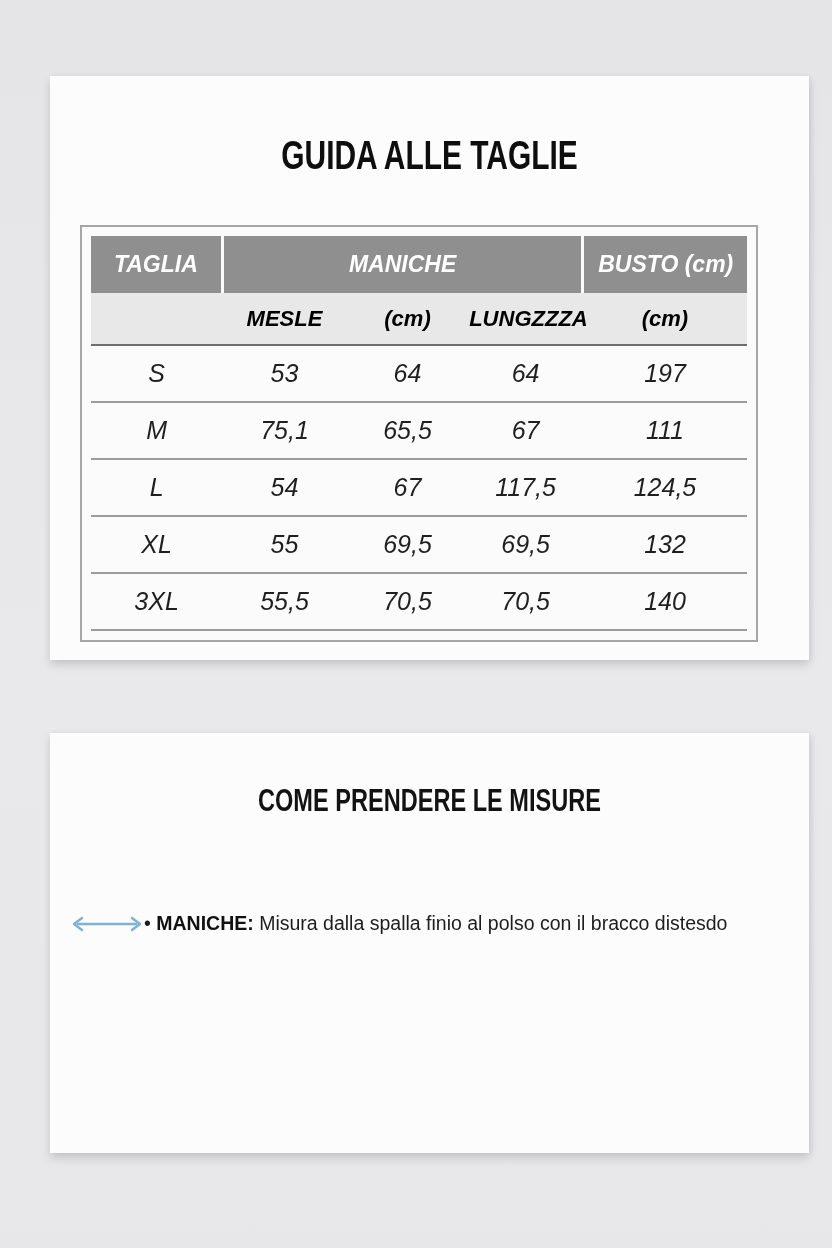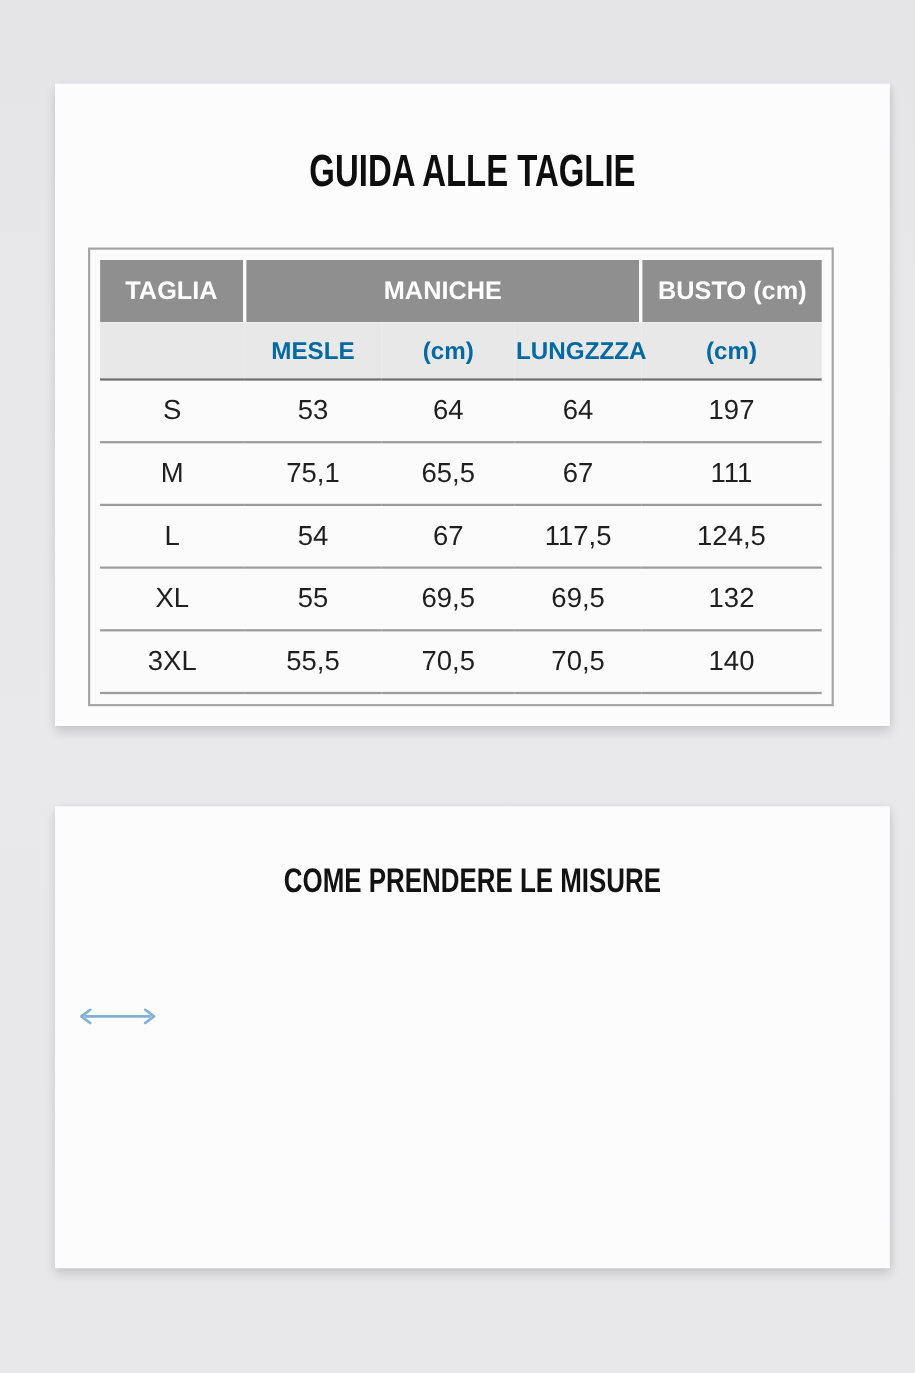"TAGLIA" table.size-table { font-style: none -> italic }
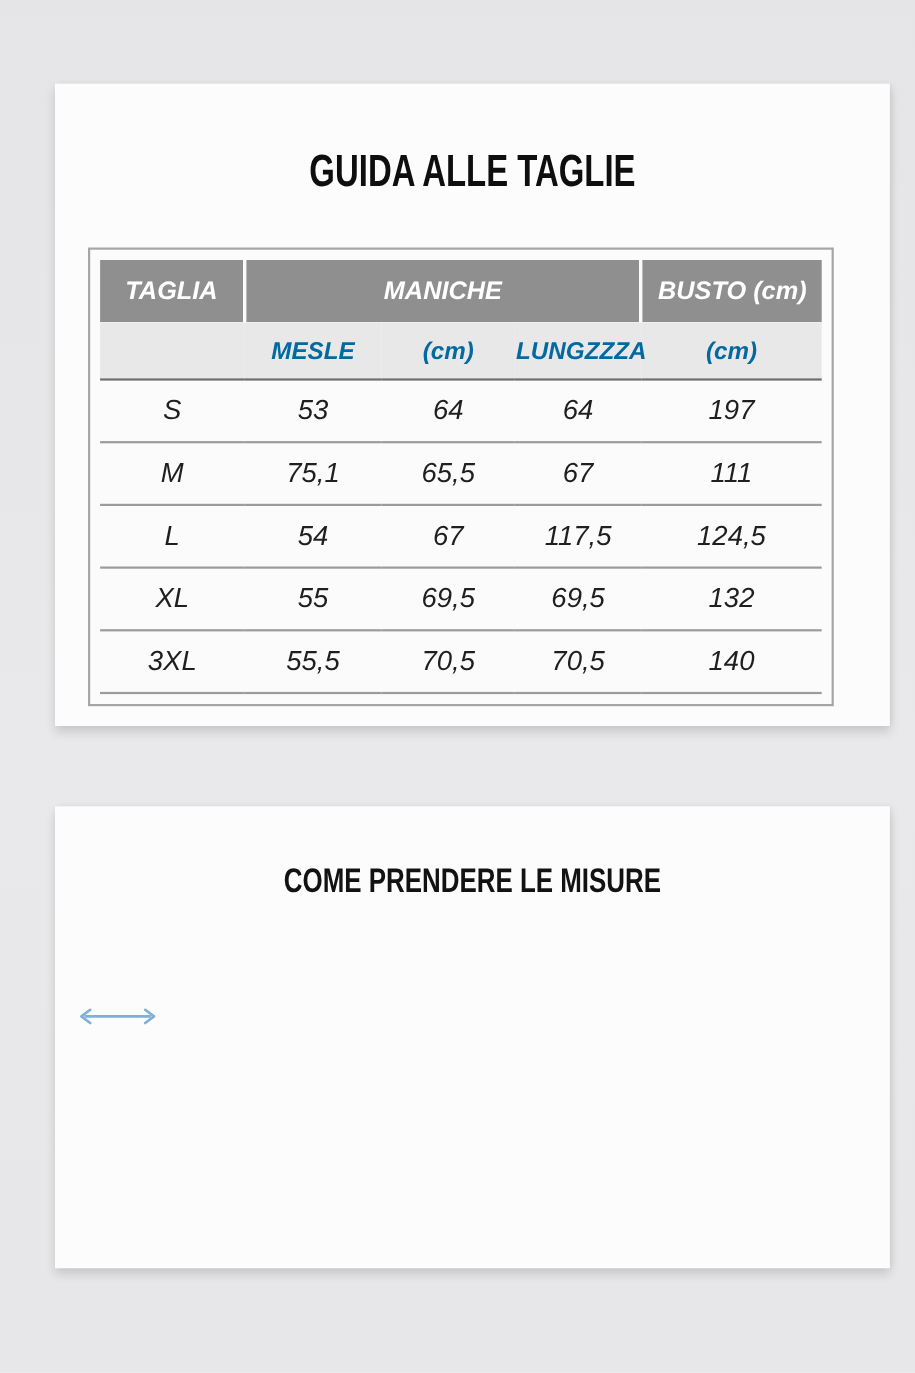"MESLE" tr.sub th { color: #0369a1 -> #000000 }
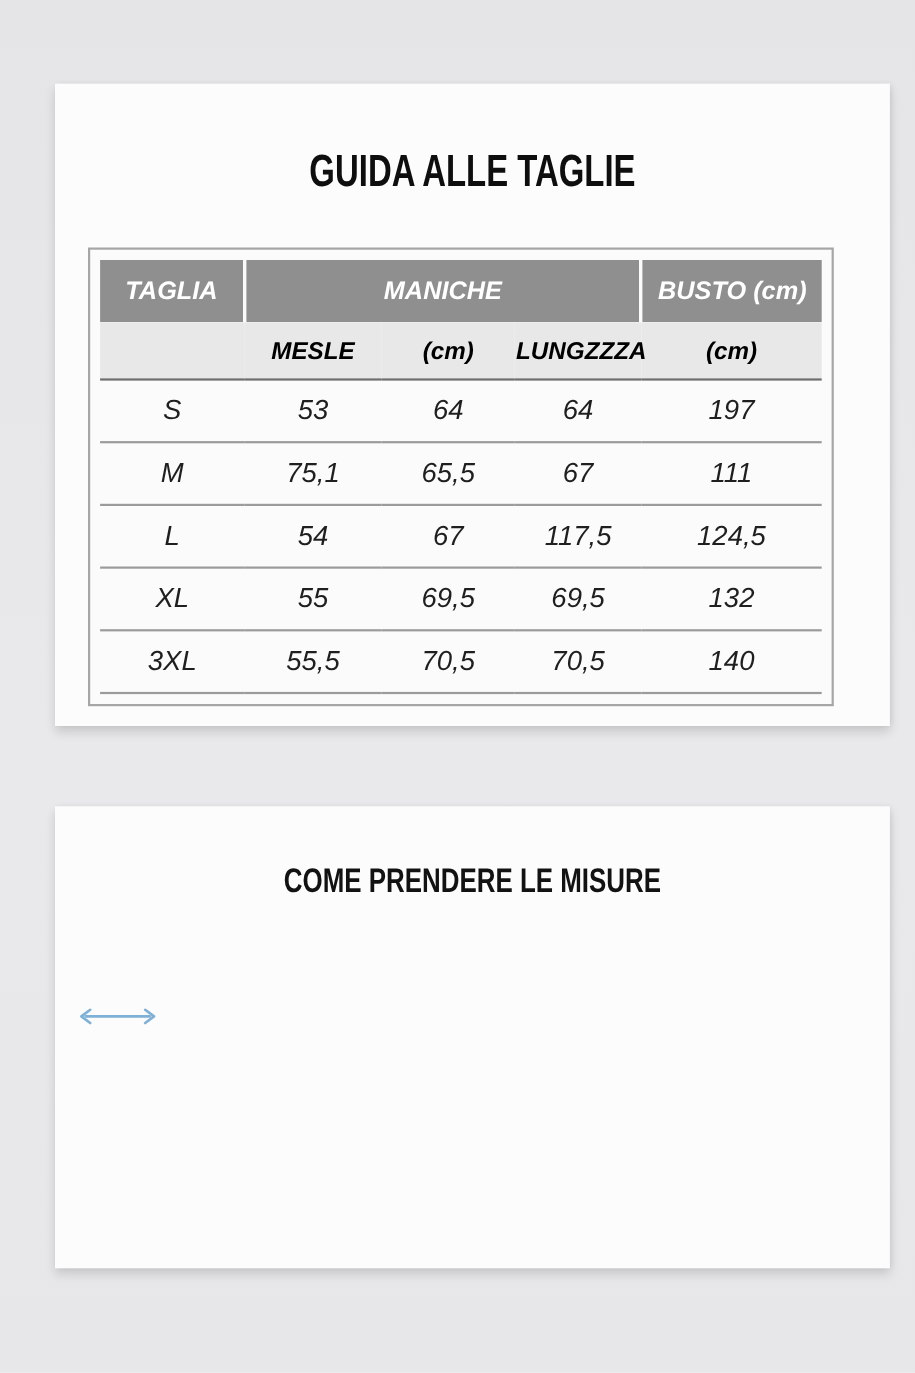"• MANICHE: Misura dalla spalla" p.item-copy { html: none -> <p> <span>•</span> <b>MANICHE:</b> <span>Misura dalla spalla finio al polso con il bracco distesdo</span> </p> }
